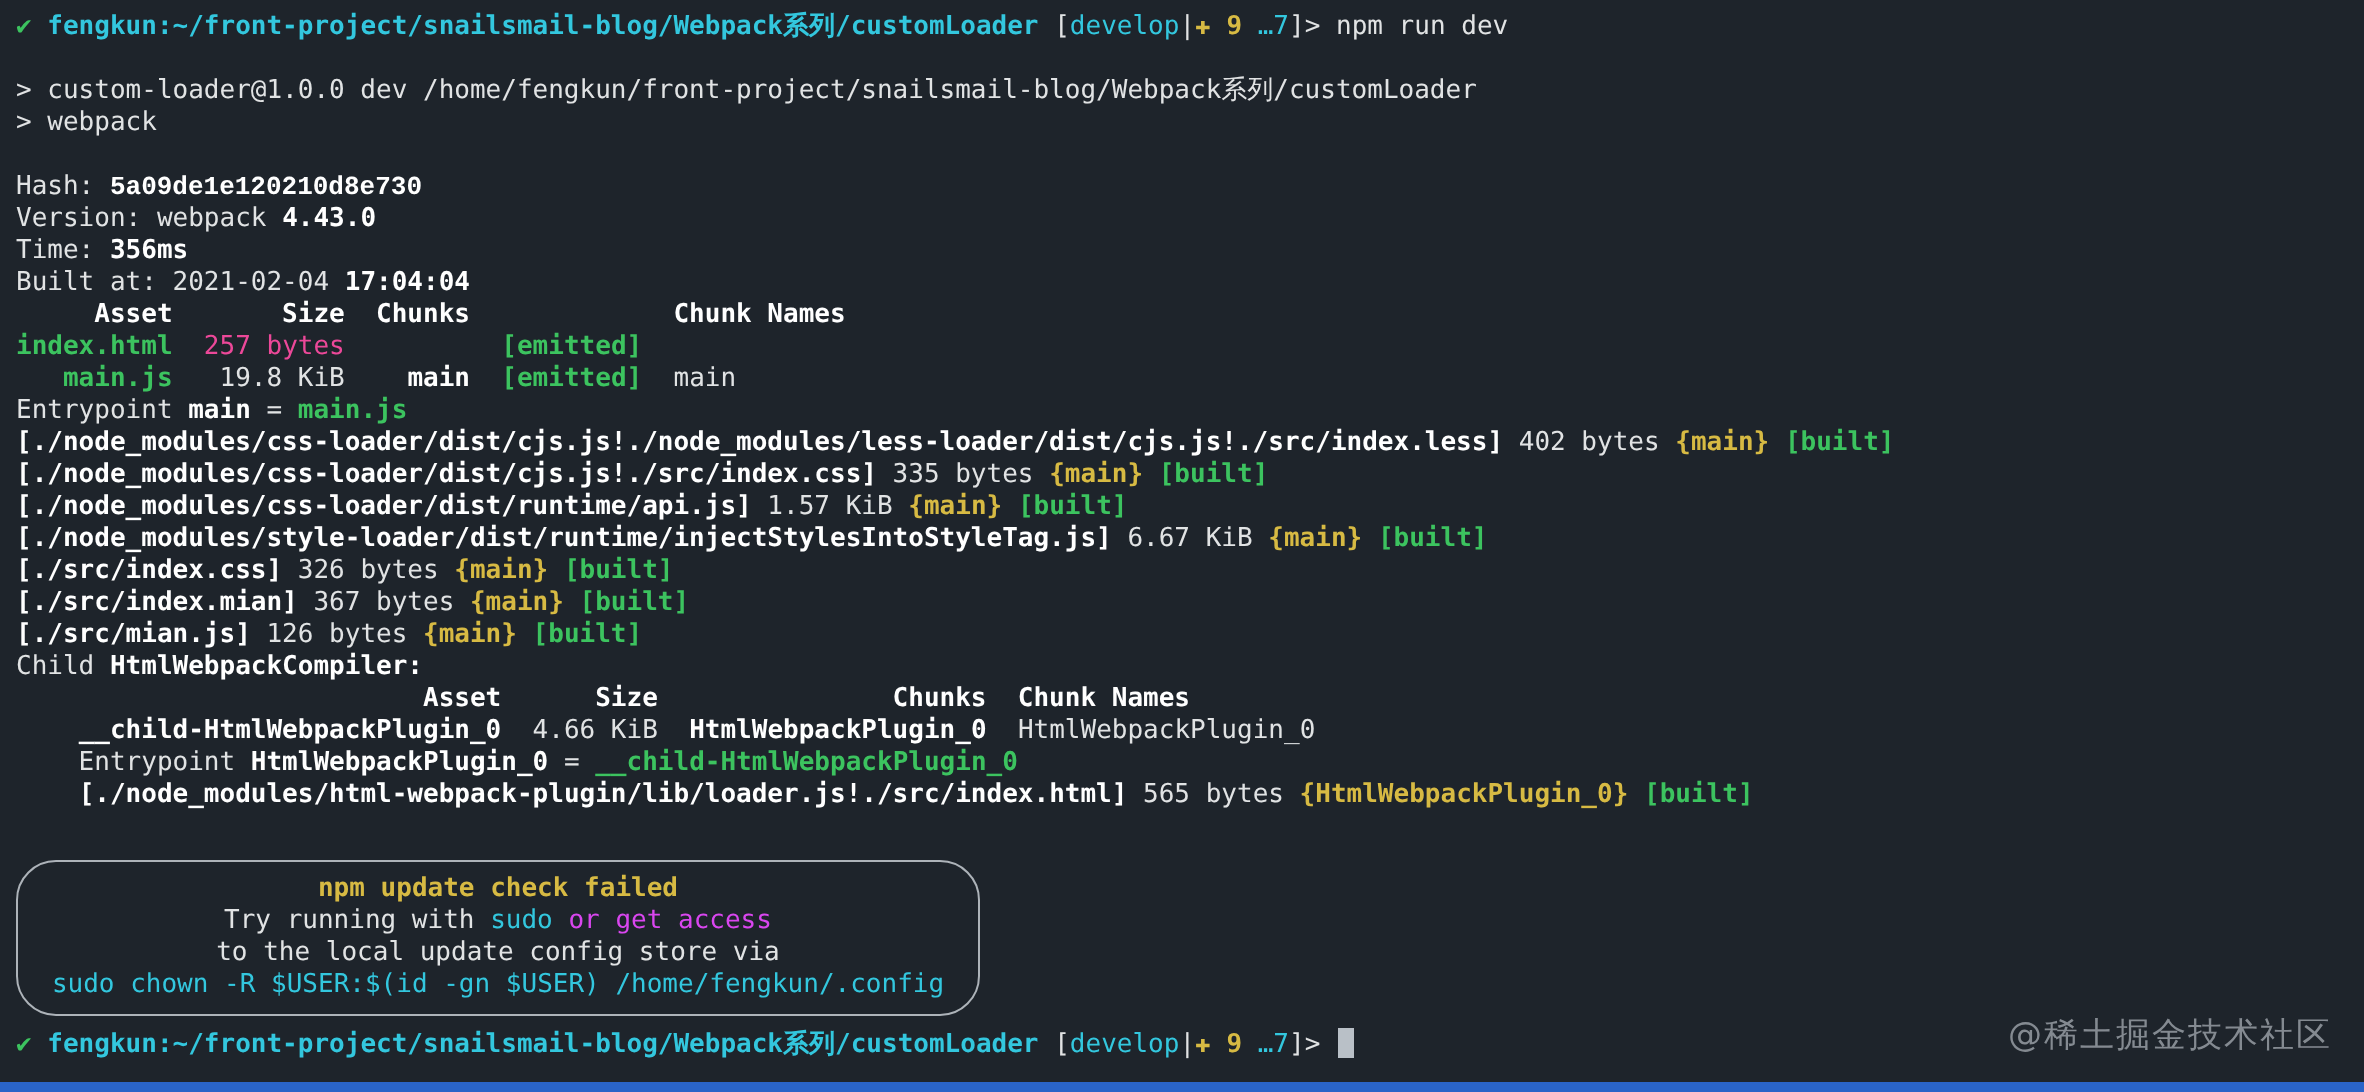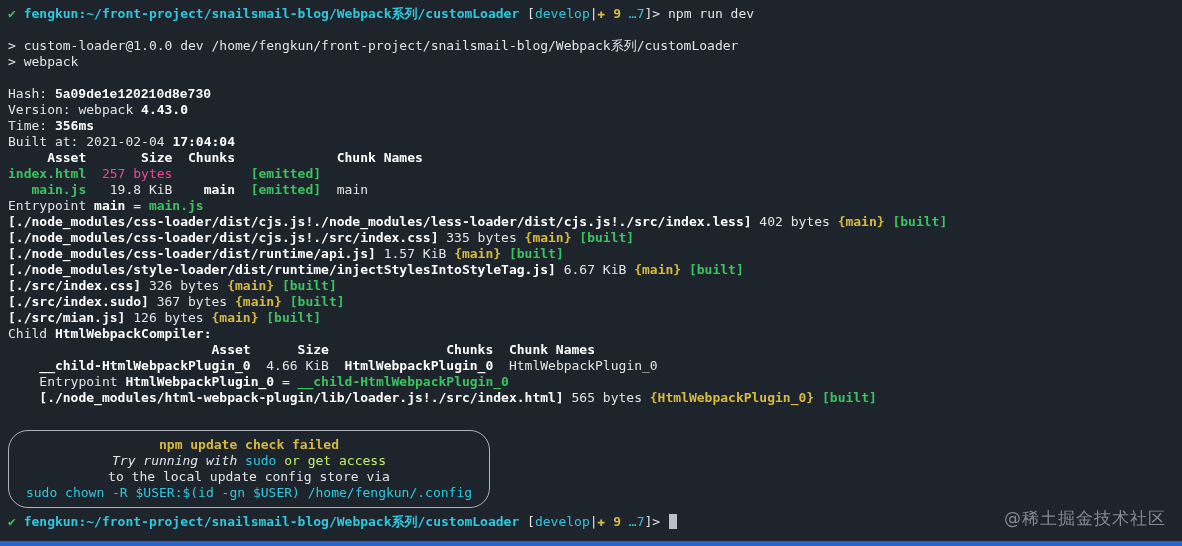"[./src/index.sudo]" span { text: ./src/index.sudo -> ./src/index.mian }
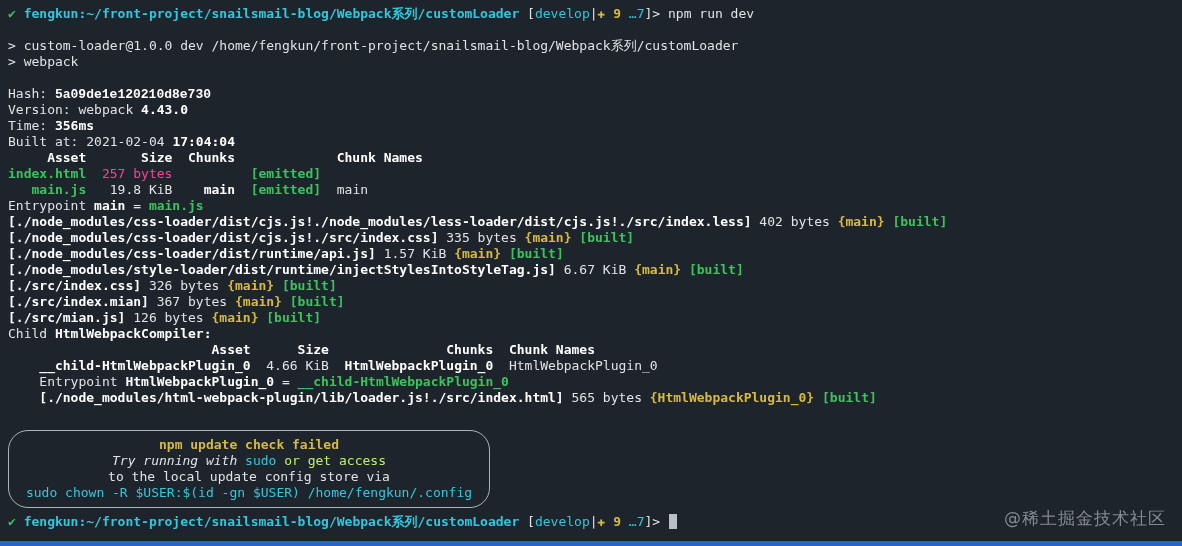"Try running with" span { font-style: italic -> none }
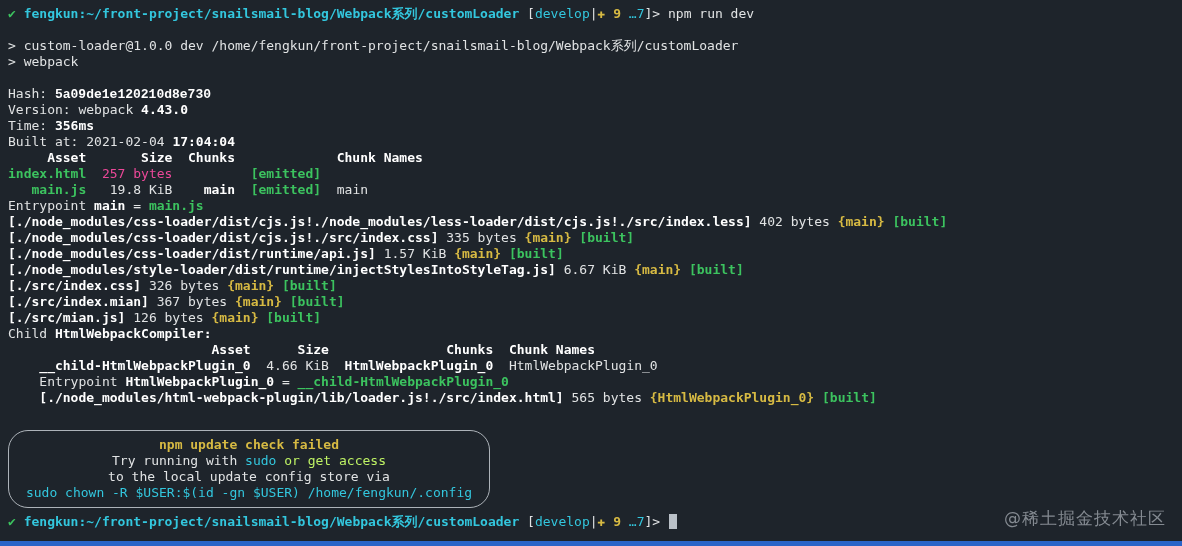"or get access" span { color: #bef264 -> #d946ef }
